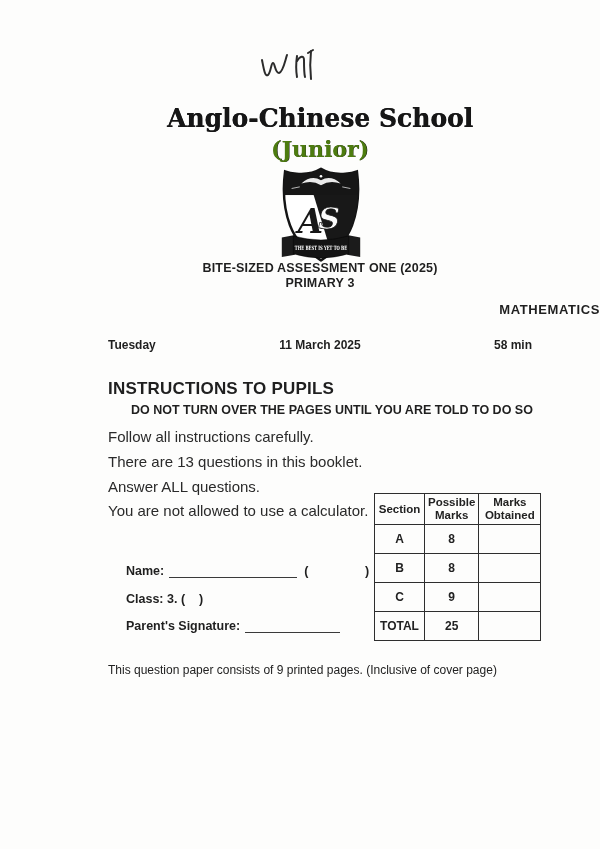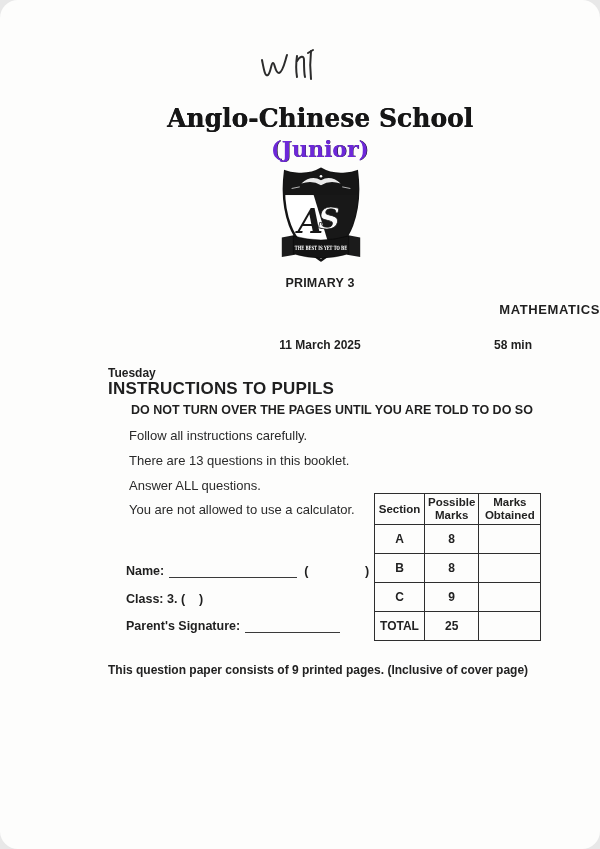"Anglo-Chinese School" .page { border-radius: 18px -> none }
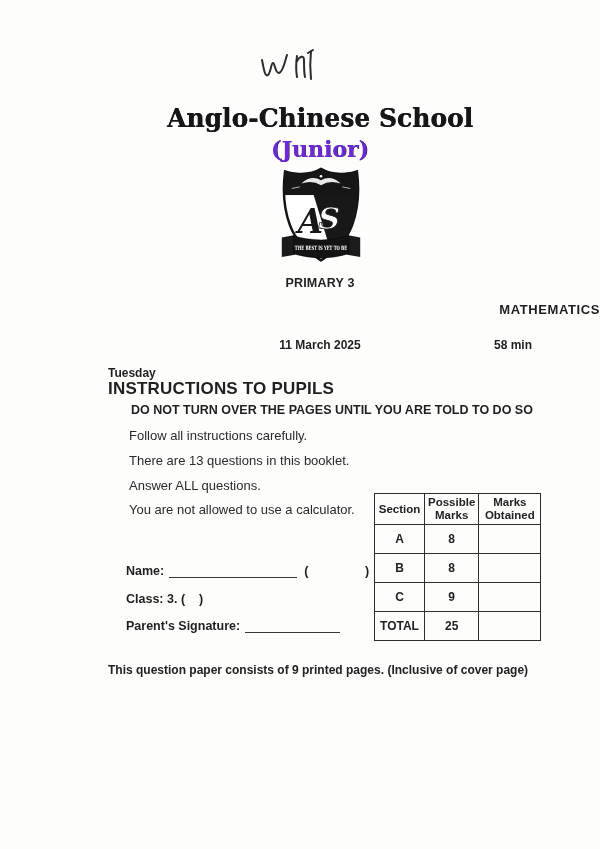"(Junior)" .school-branch { color: #6d28d9 -> #4d7c0f }
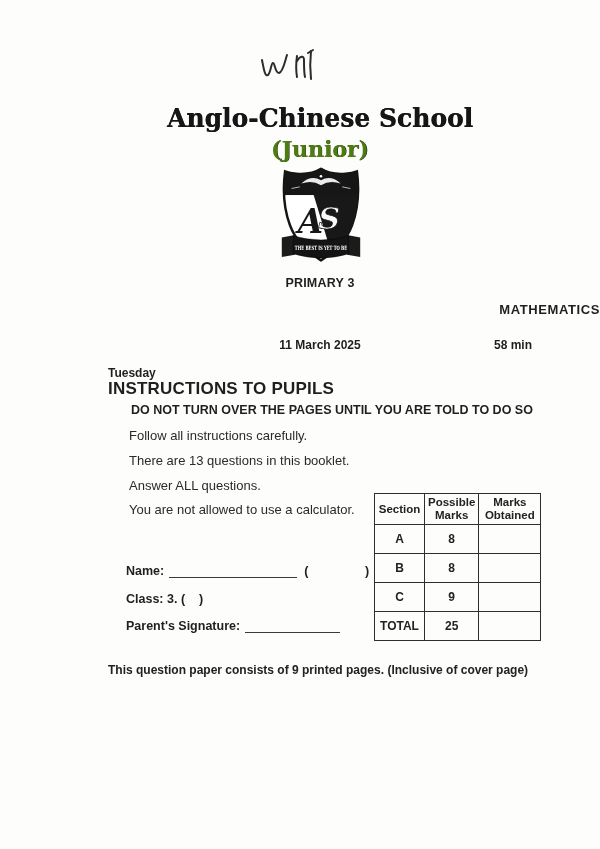"BITE-SIZED ASSESSMENT ONE (2025)" div.center-col { html: none -> <div>BITE-SIZED ASSESSMENT ONE (2025)</div> }
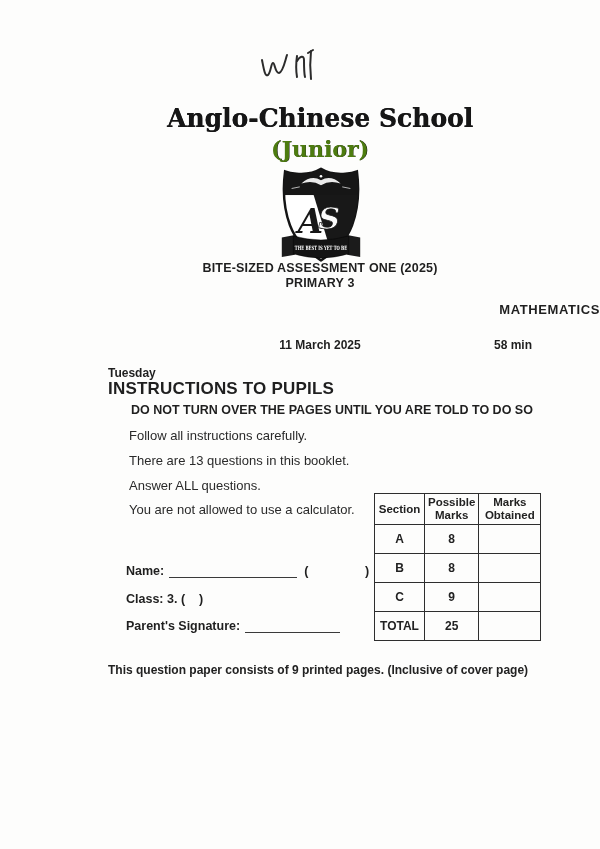"Tuesday" span.abs { margin-top: 28px -> none }
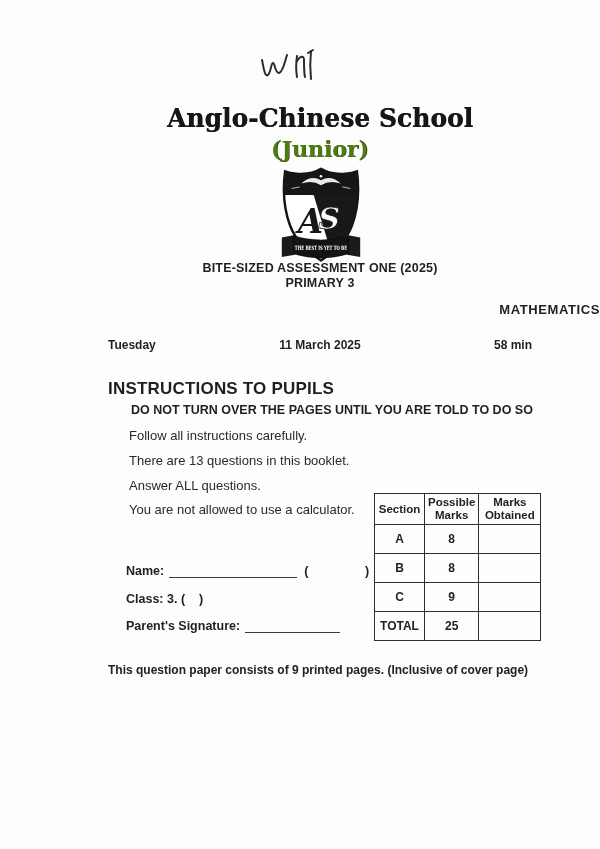"Follow all instructions carefully." .instr-item { font-size: 13px -> 15px; margin-left: 21px -> none }
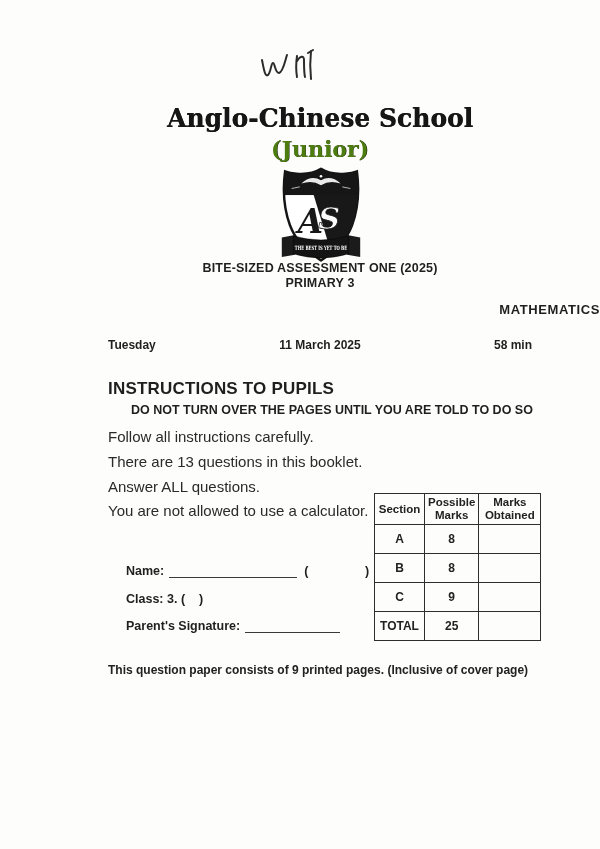"This question paper consists of" .footer-note { font-weight: 700 -> 400 }
